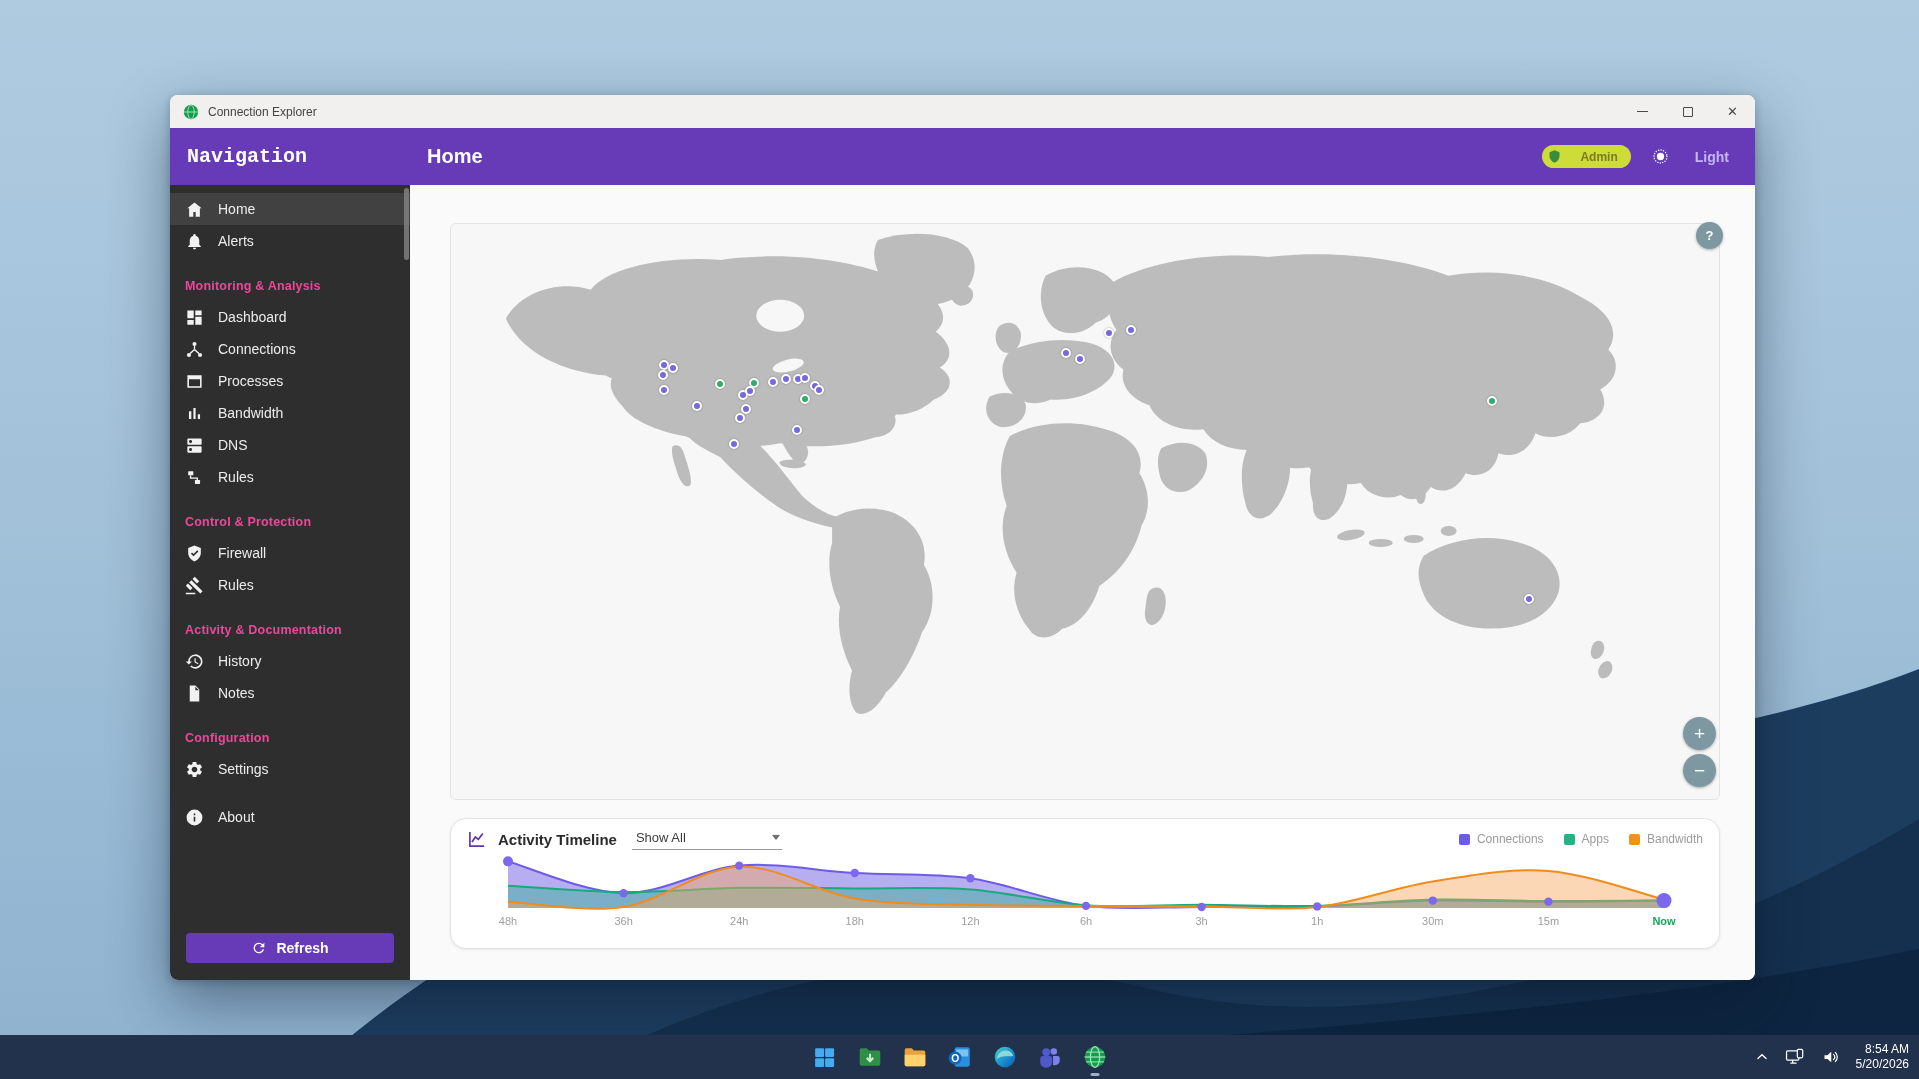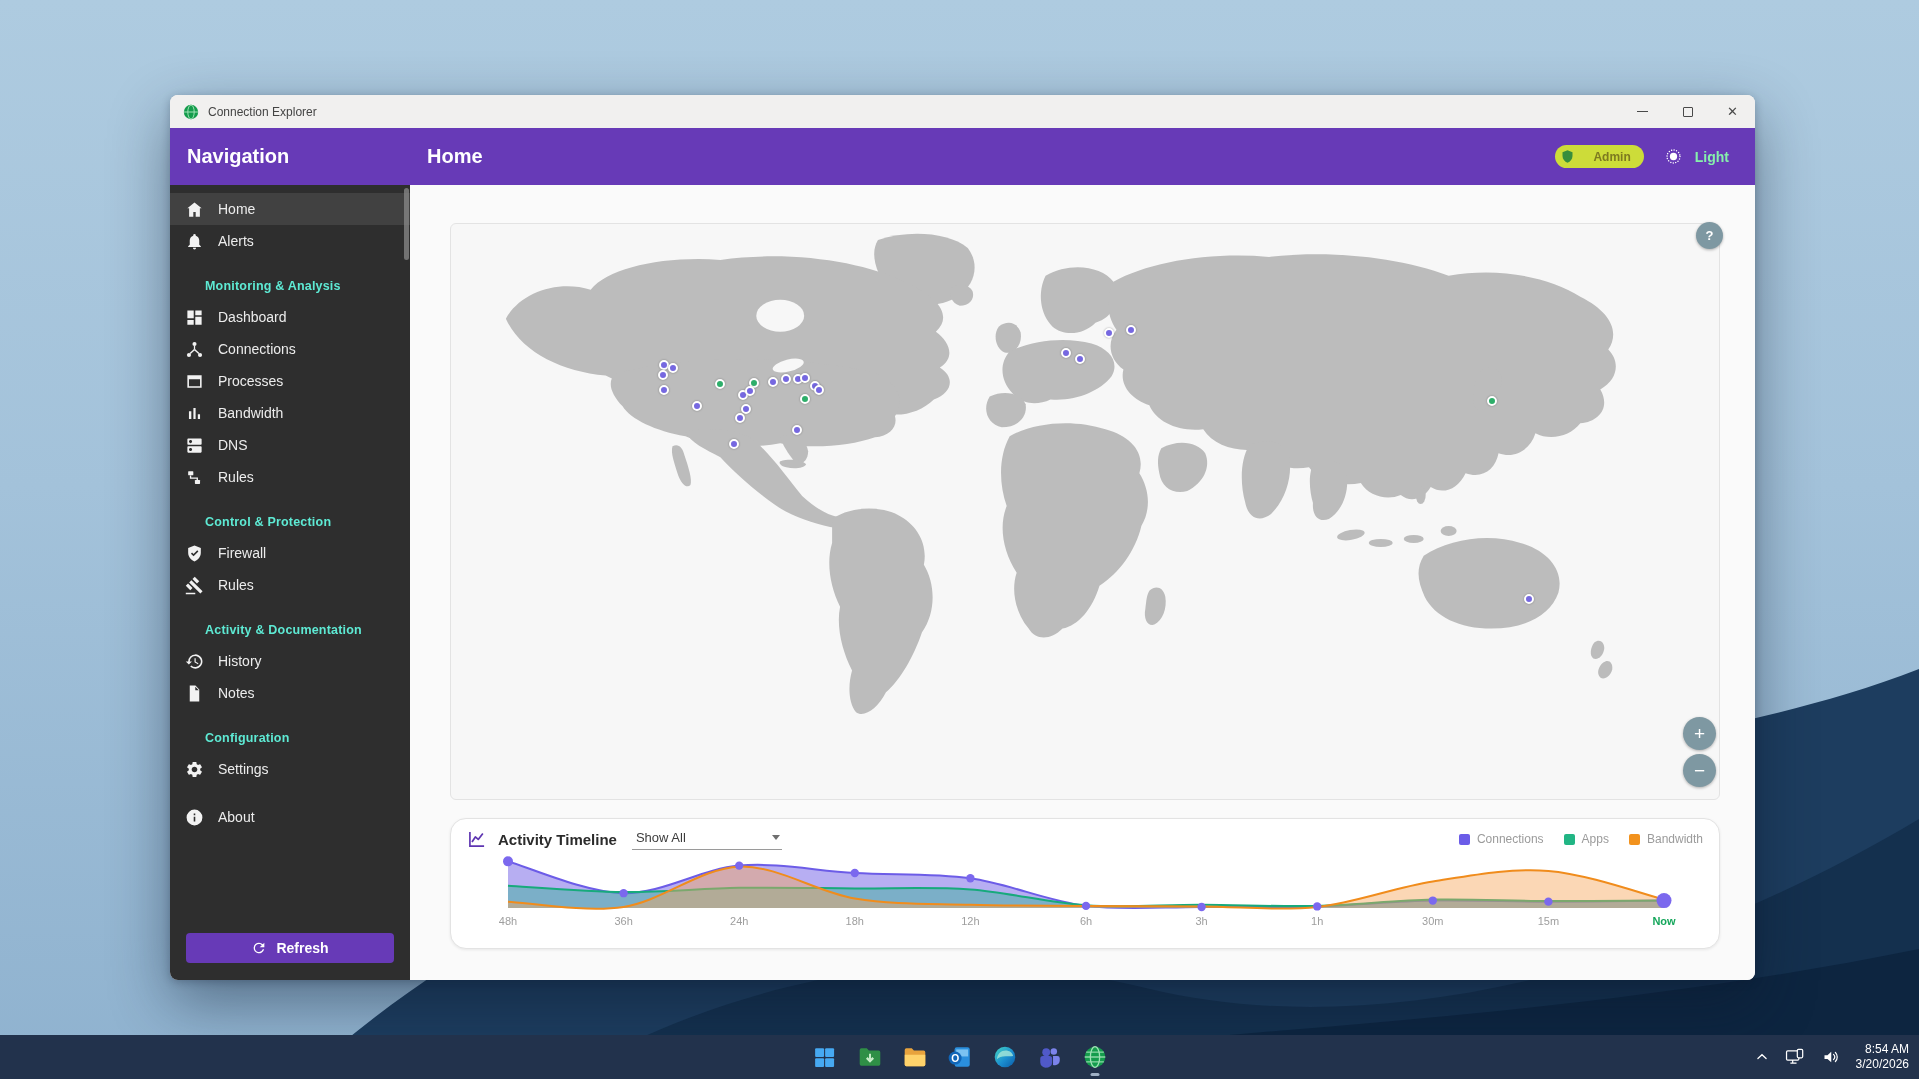"Navigation" .nav-title { font-family: none -> Liberation Mono, monospace }
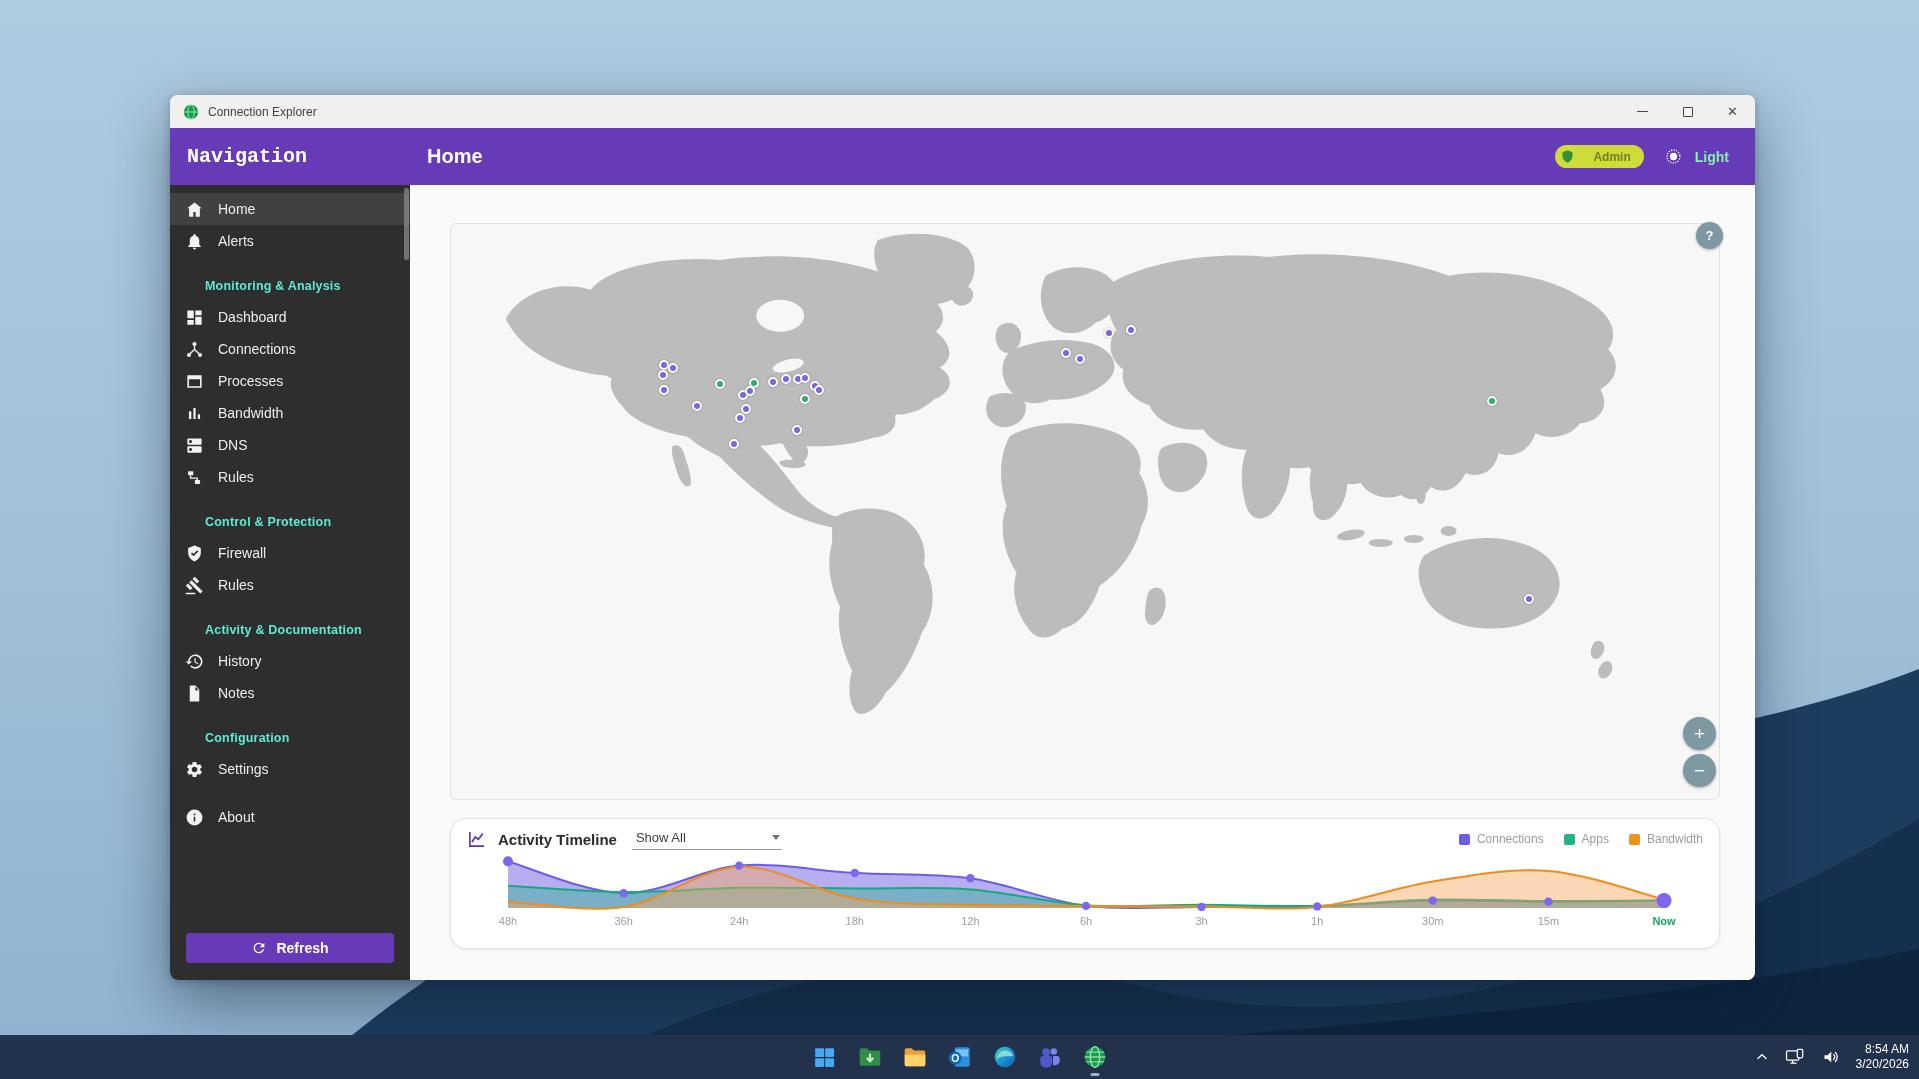"Light" .theme-toggle { color: #86efac -> #c4b5fd; gap: 12px -> 25px }
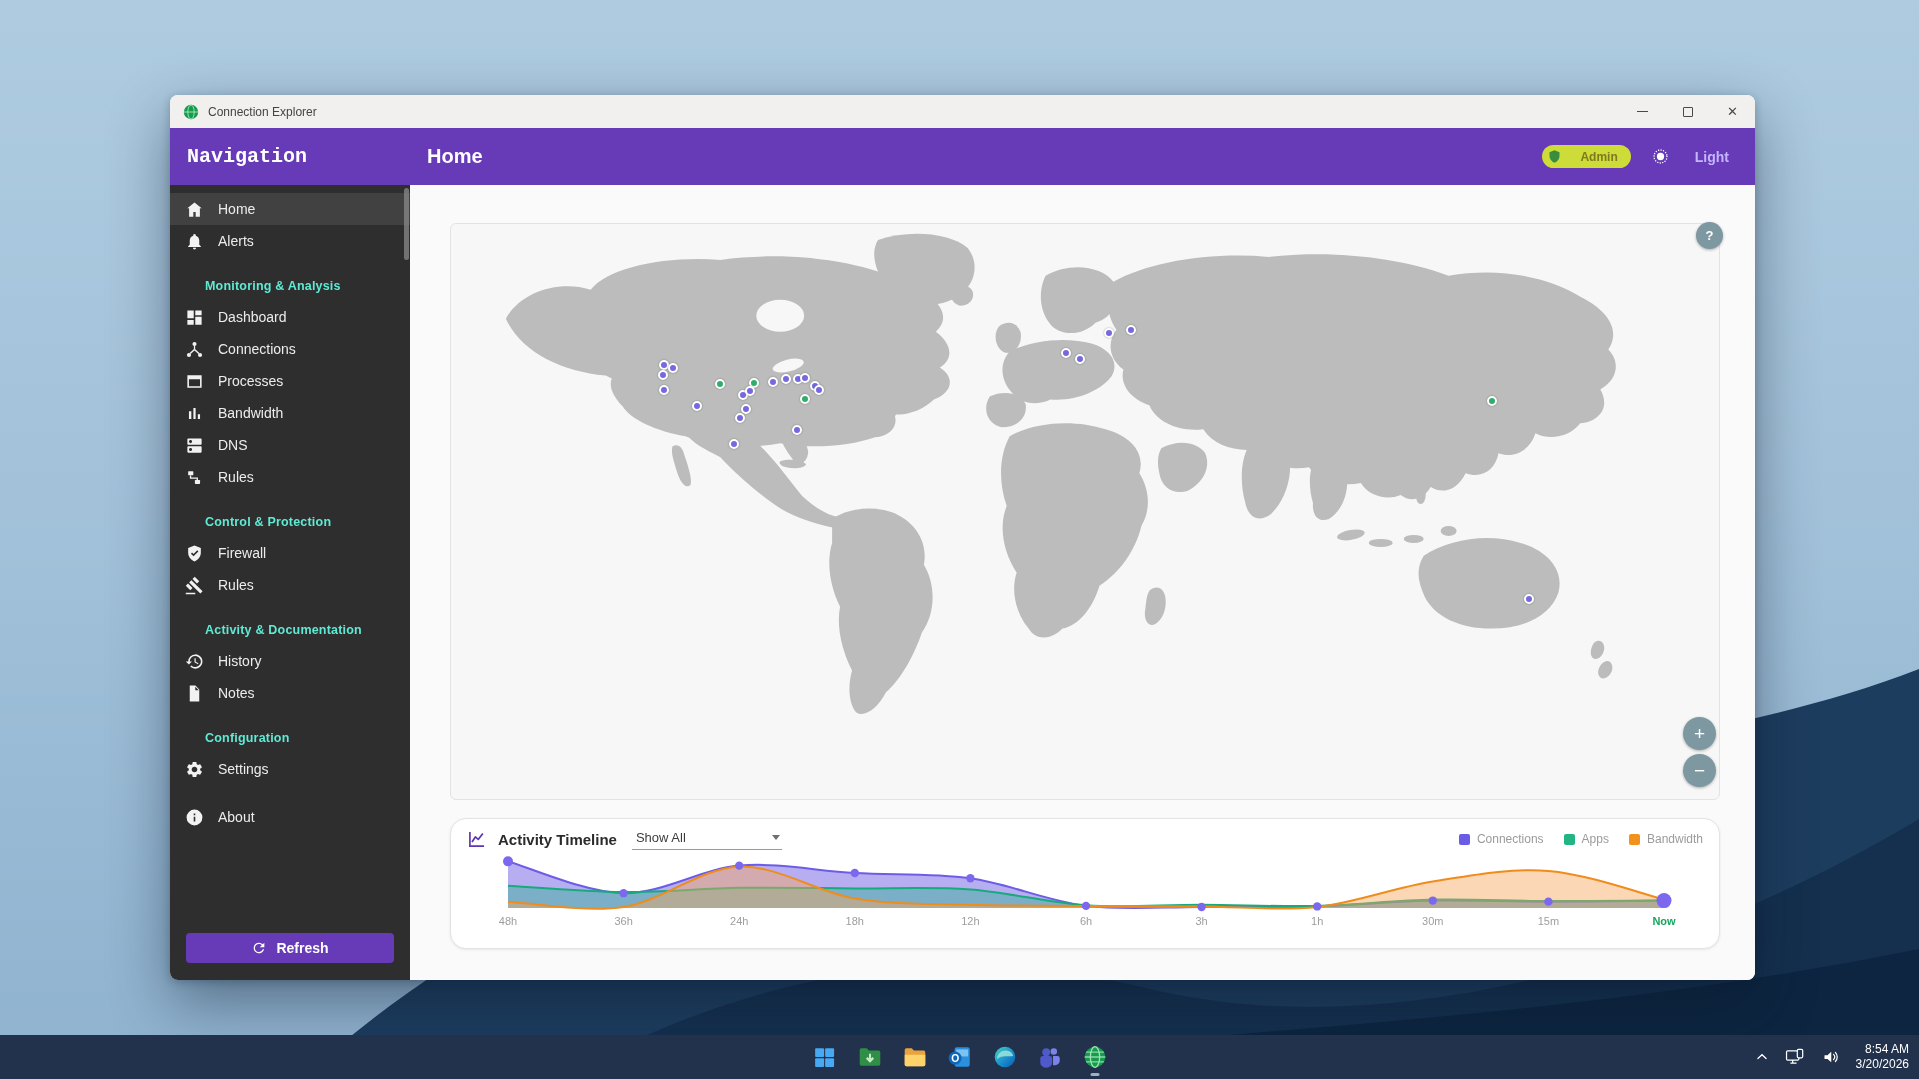"Monitoring & Analysis" .side-sect { color: #5eead4 -> #ec4899; margin-left: 20px -> none }
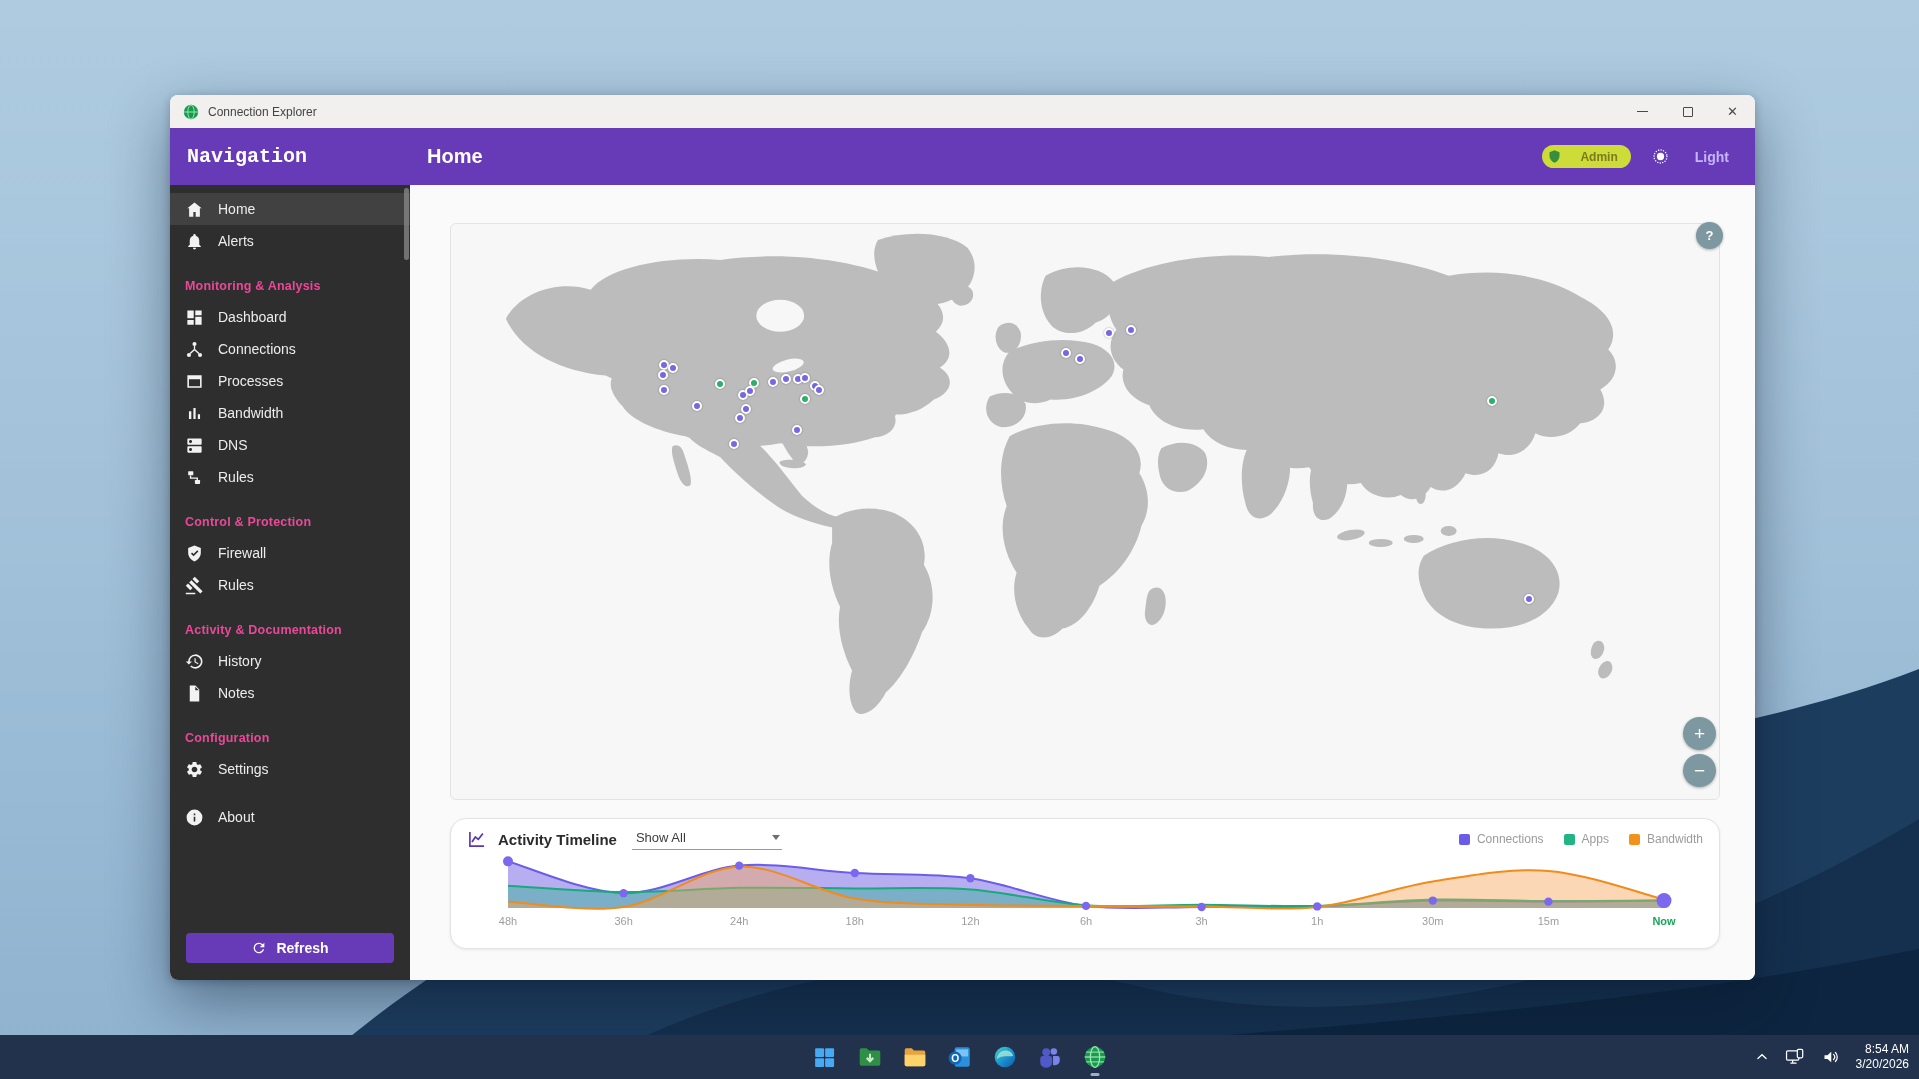"3/20/2026" div { text: 3/20/2026 -> 5/20/2026 }
